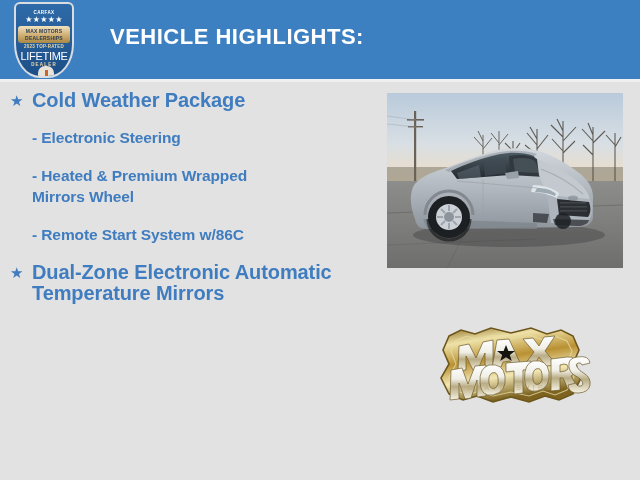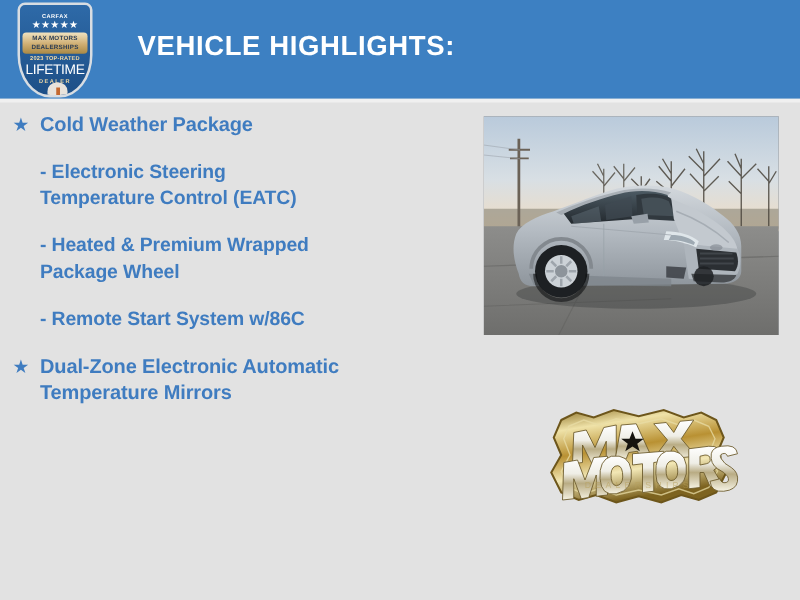"Cold Weather Package" .bullet-text { font-size: 16px -> 20px }
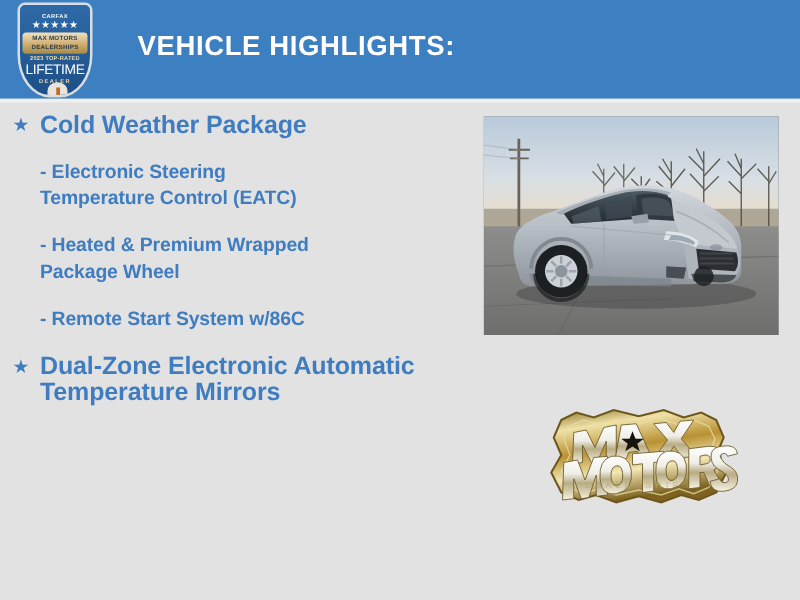"Temperature Control (EATC)" div.sub-text { html: <div>Temperature Control (EATC)</div> -> none }
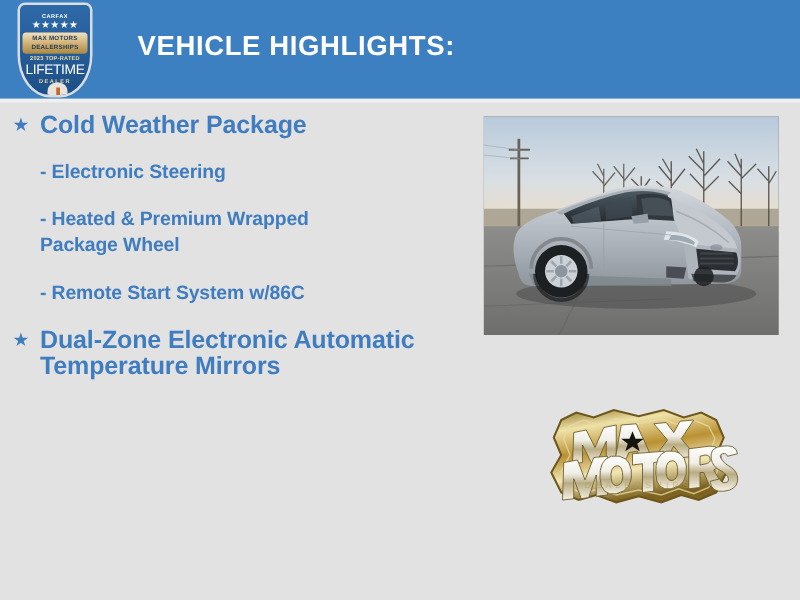"Package Wheel" div.sub-text { text: Package -> Mirrors }
